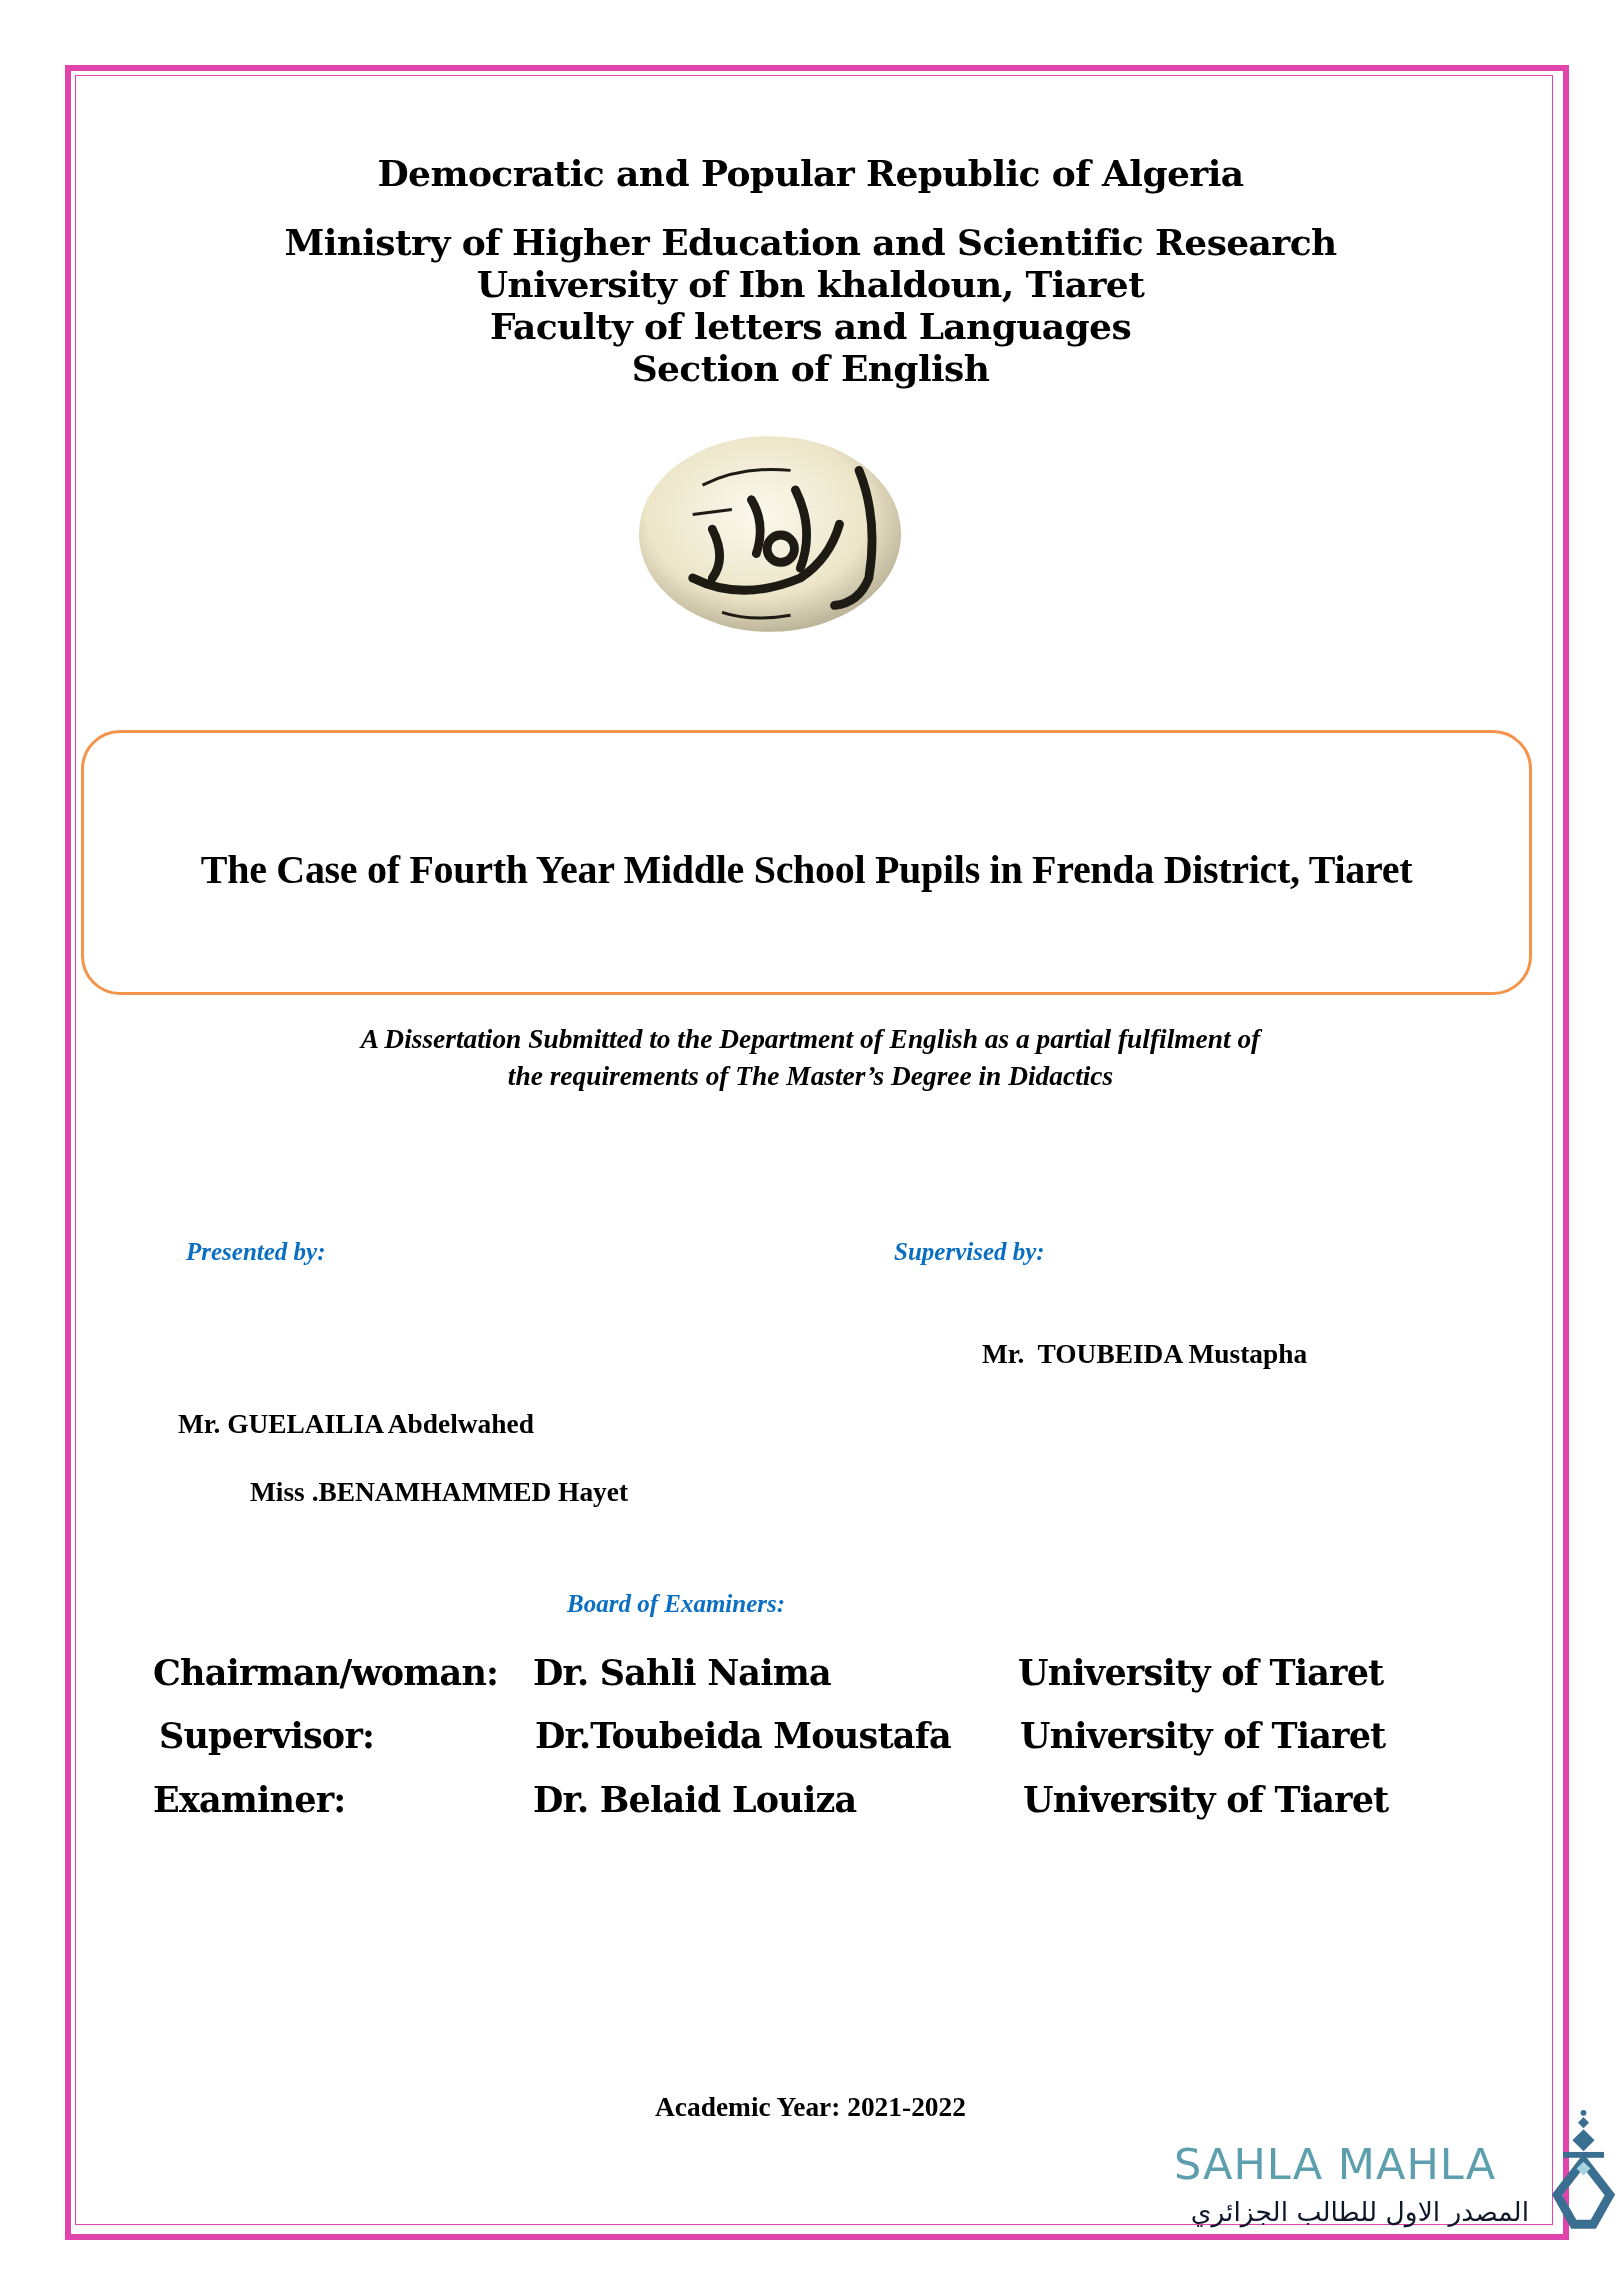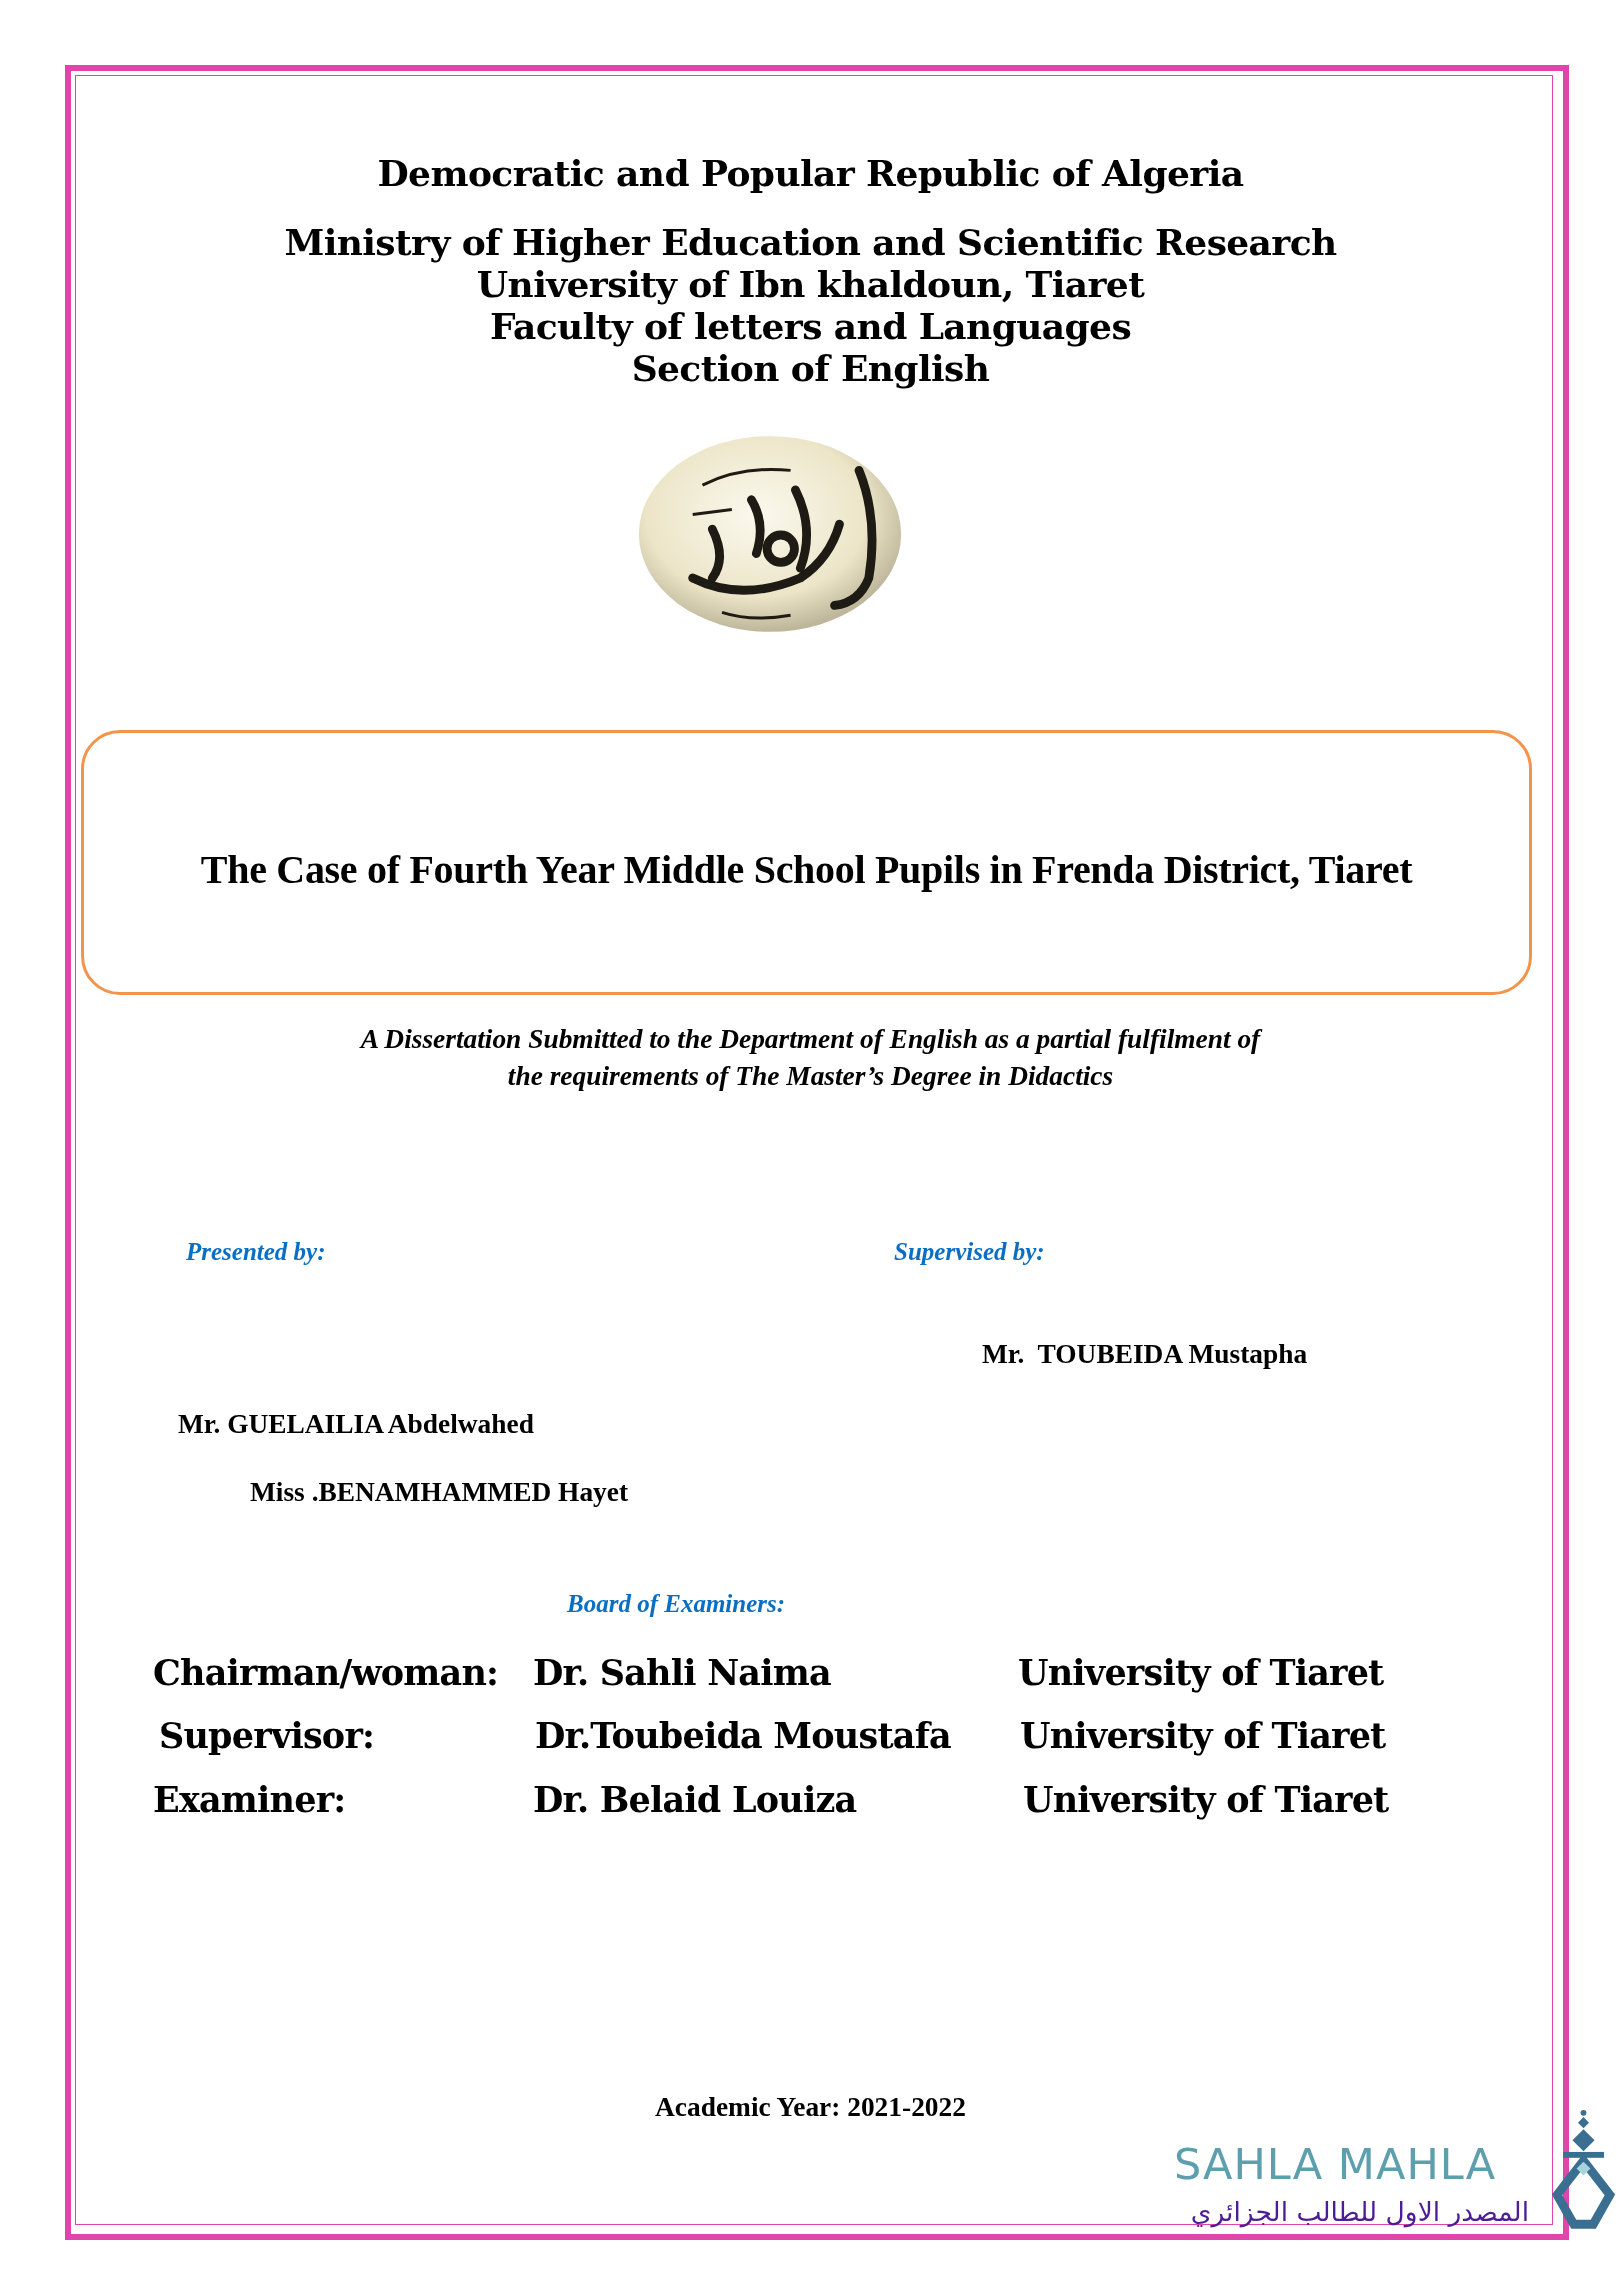"المصدر الاول للطالب الجزائري" .brand-arabic { color: #4c1d95 -> #0f172a }
